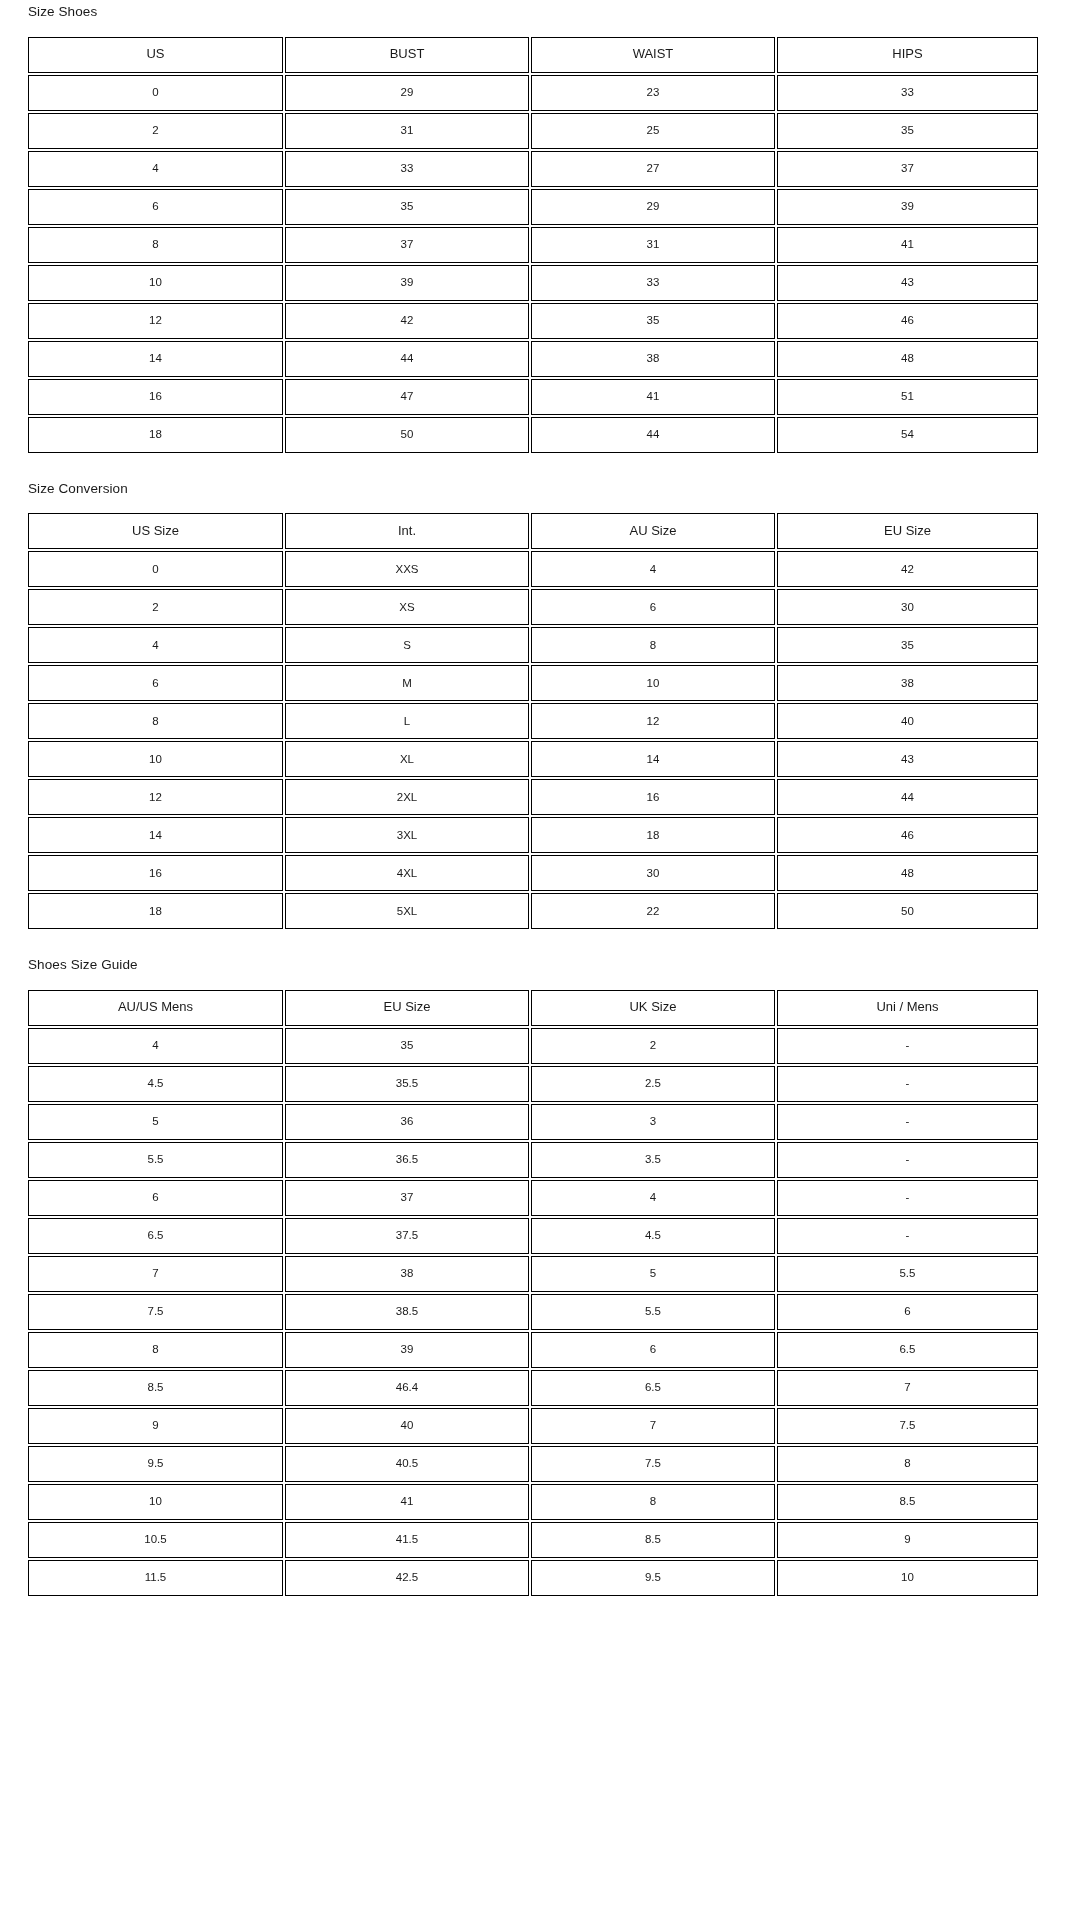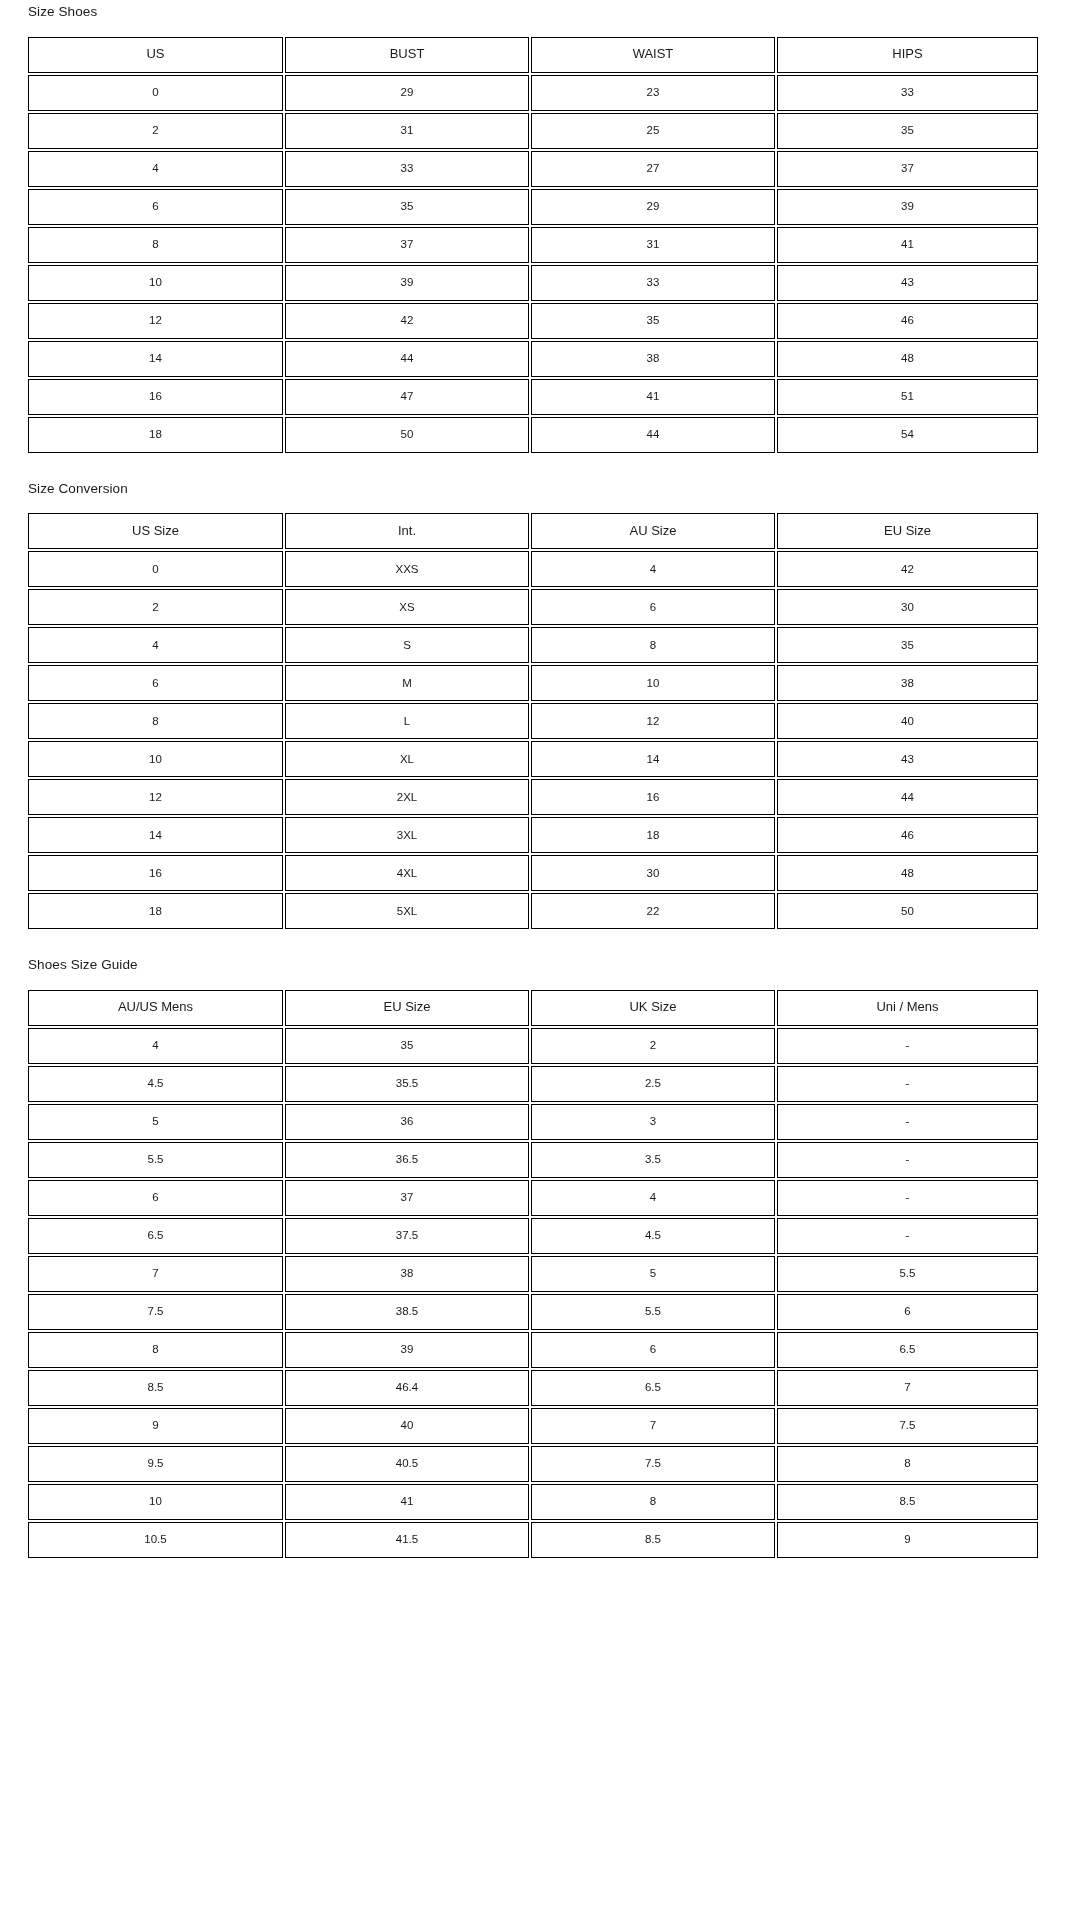"11.5" tr { html: none -> <tr> <td>11.5</td> <td>42.5</td> <td>9.5</td> <td>10</td> </tr> }
